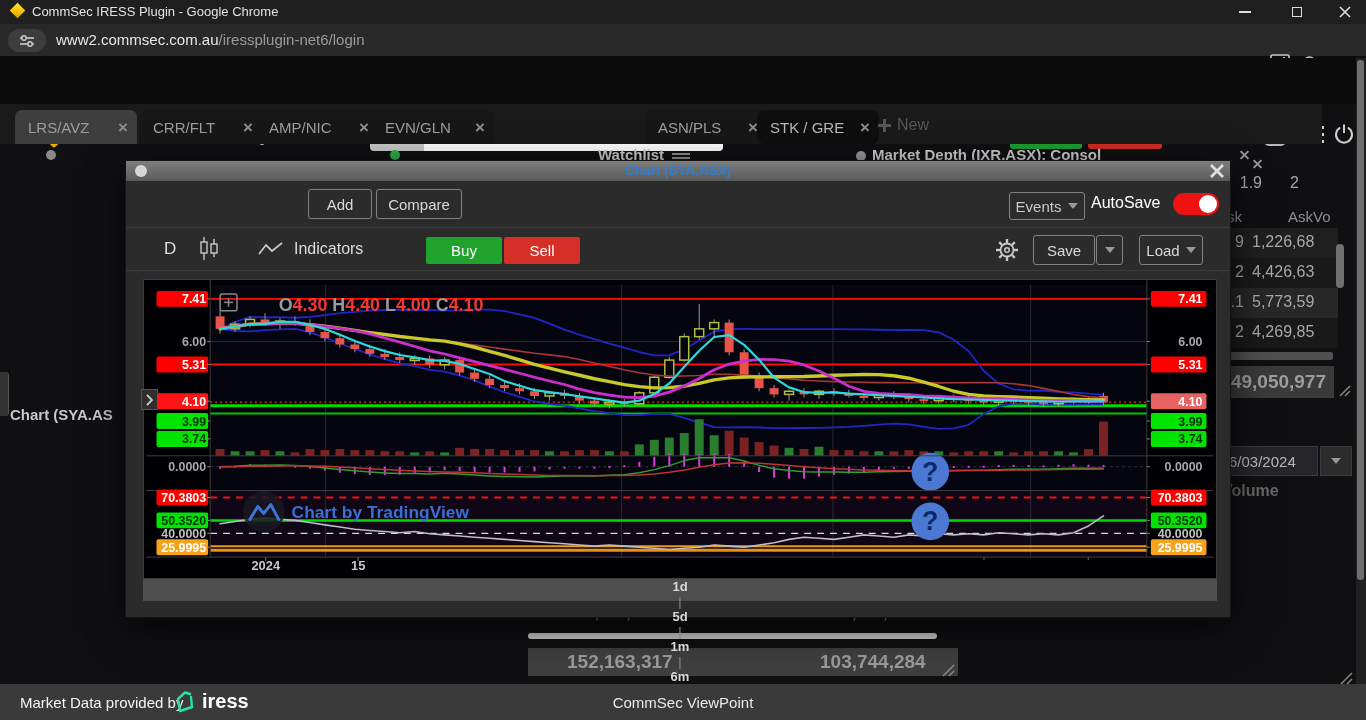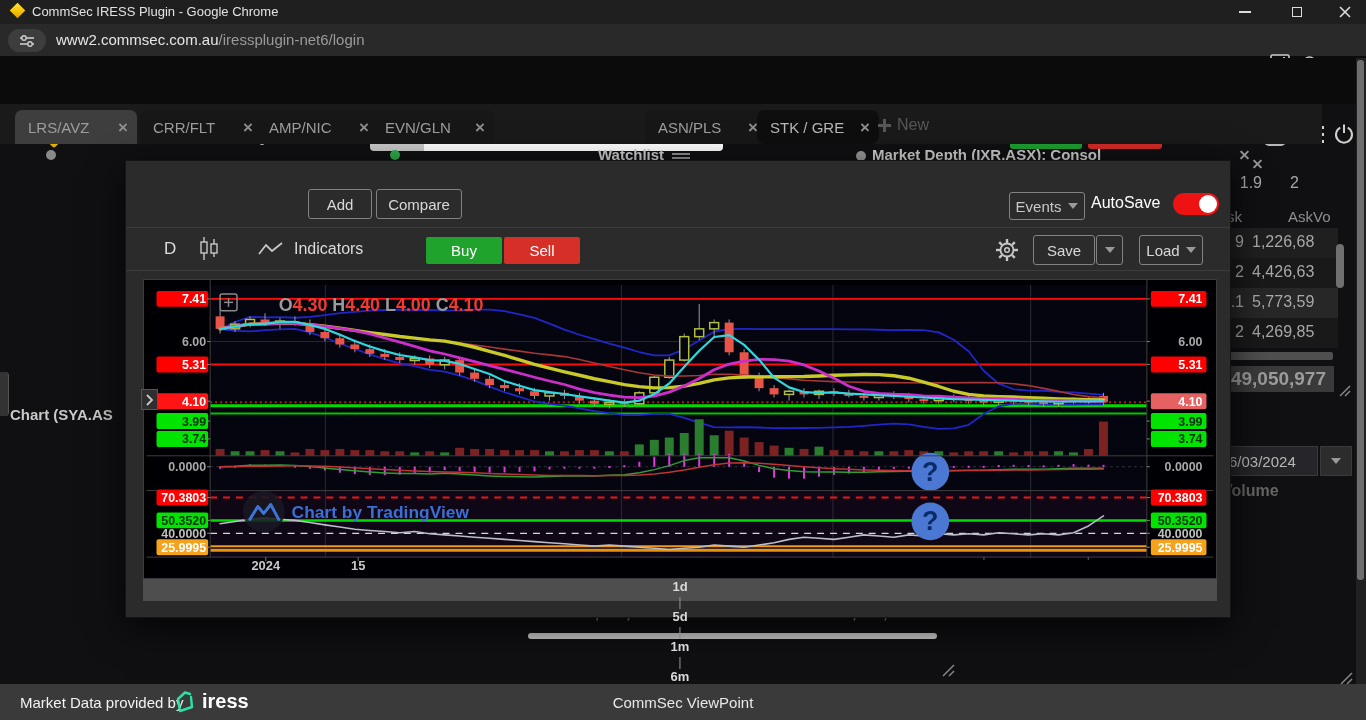"Chart (SYA.ASX)" div.abs { html: none -> <div> <div></div> <div>Chart (SYA.ASX)</div> <svg> <line></line> <line></line> </svg> </div> }
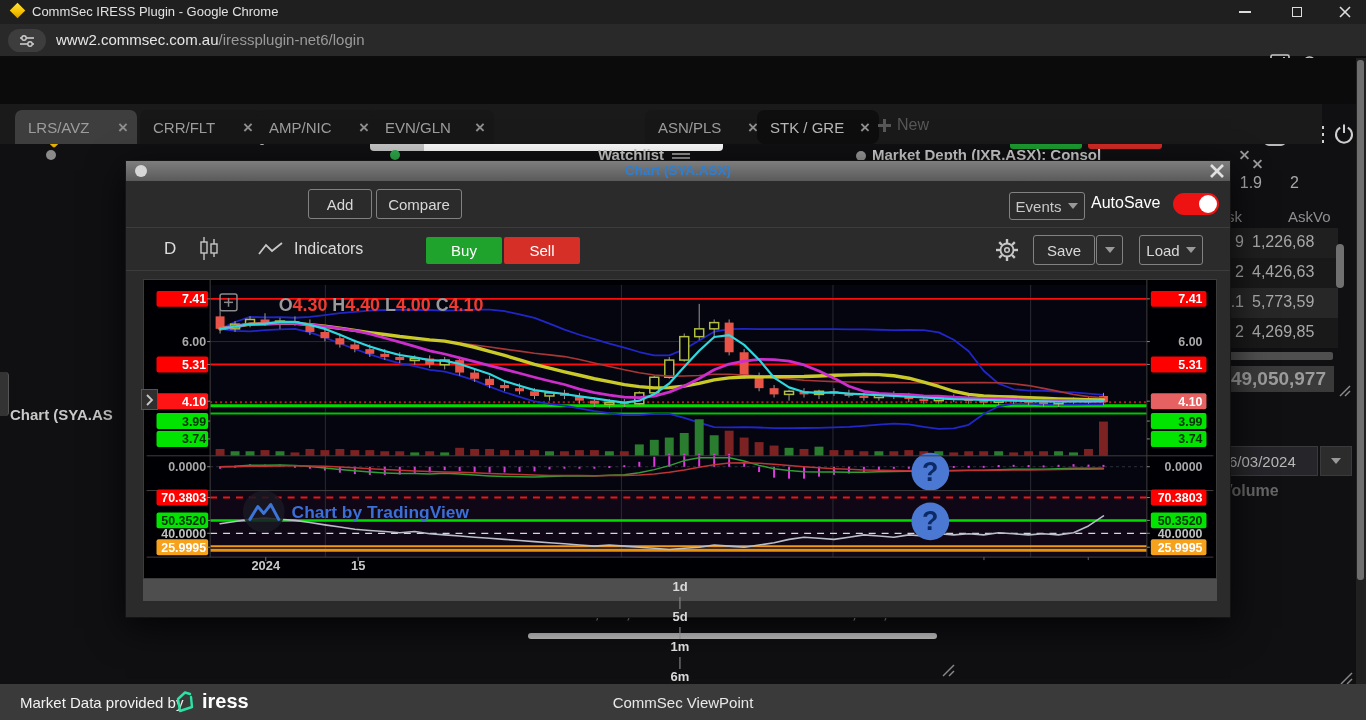"49,050,977" #rp-total-box { height: 26px -> 32px }
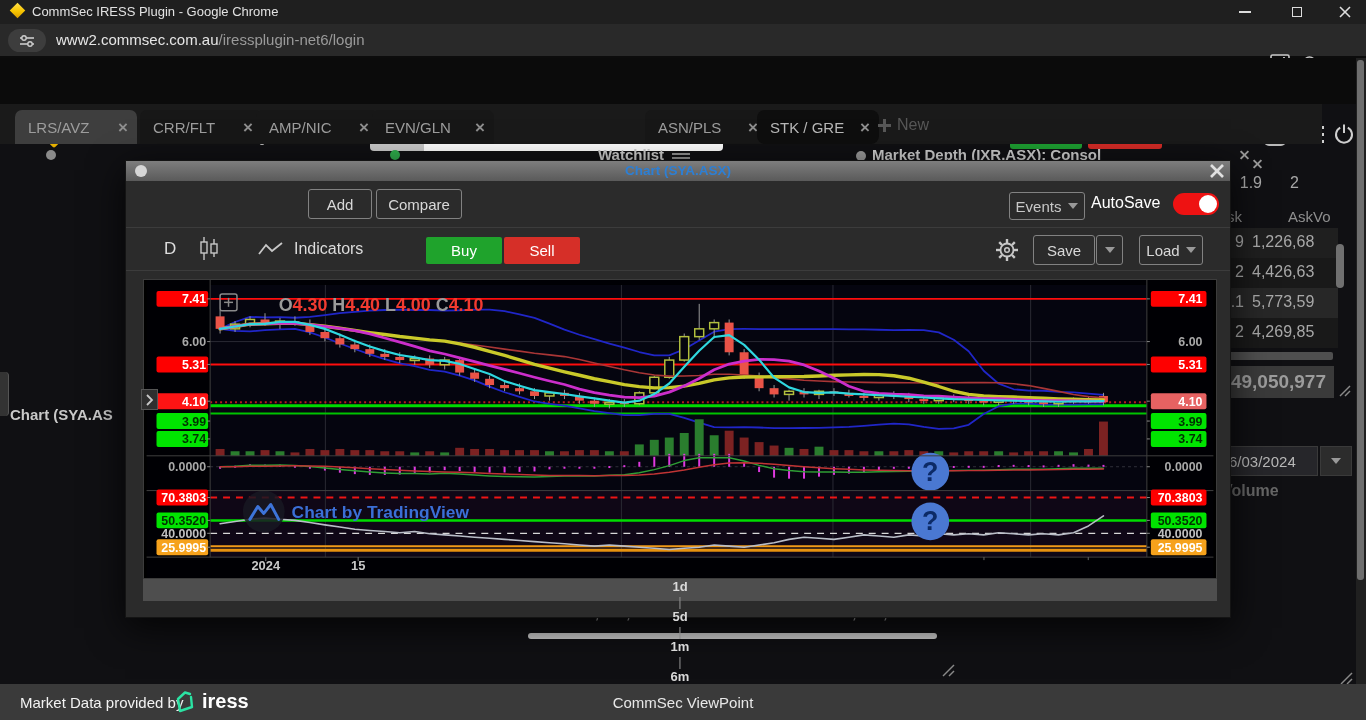"152,163,317" div.abs { html: none -> <div> <span>152,163,317</span> <span>103,744,284</span> </div> }
